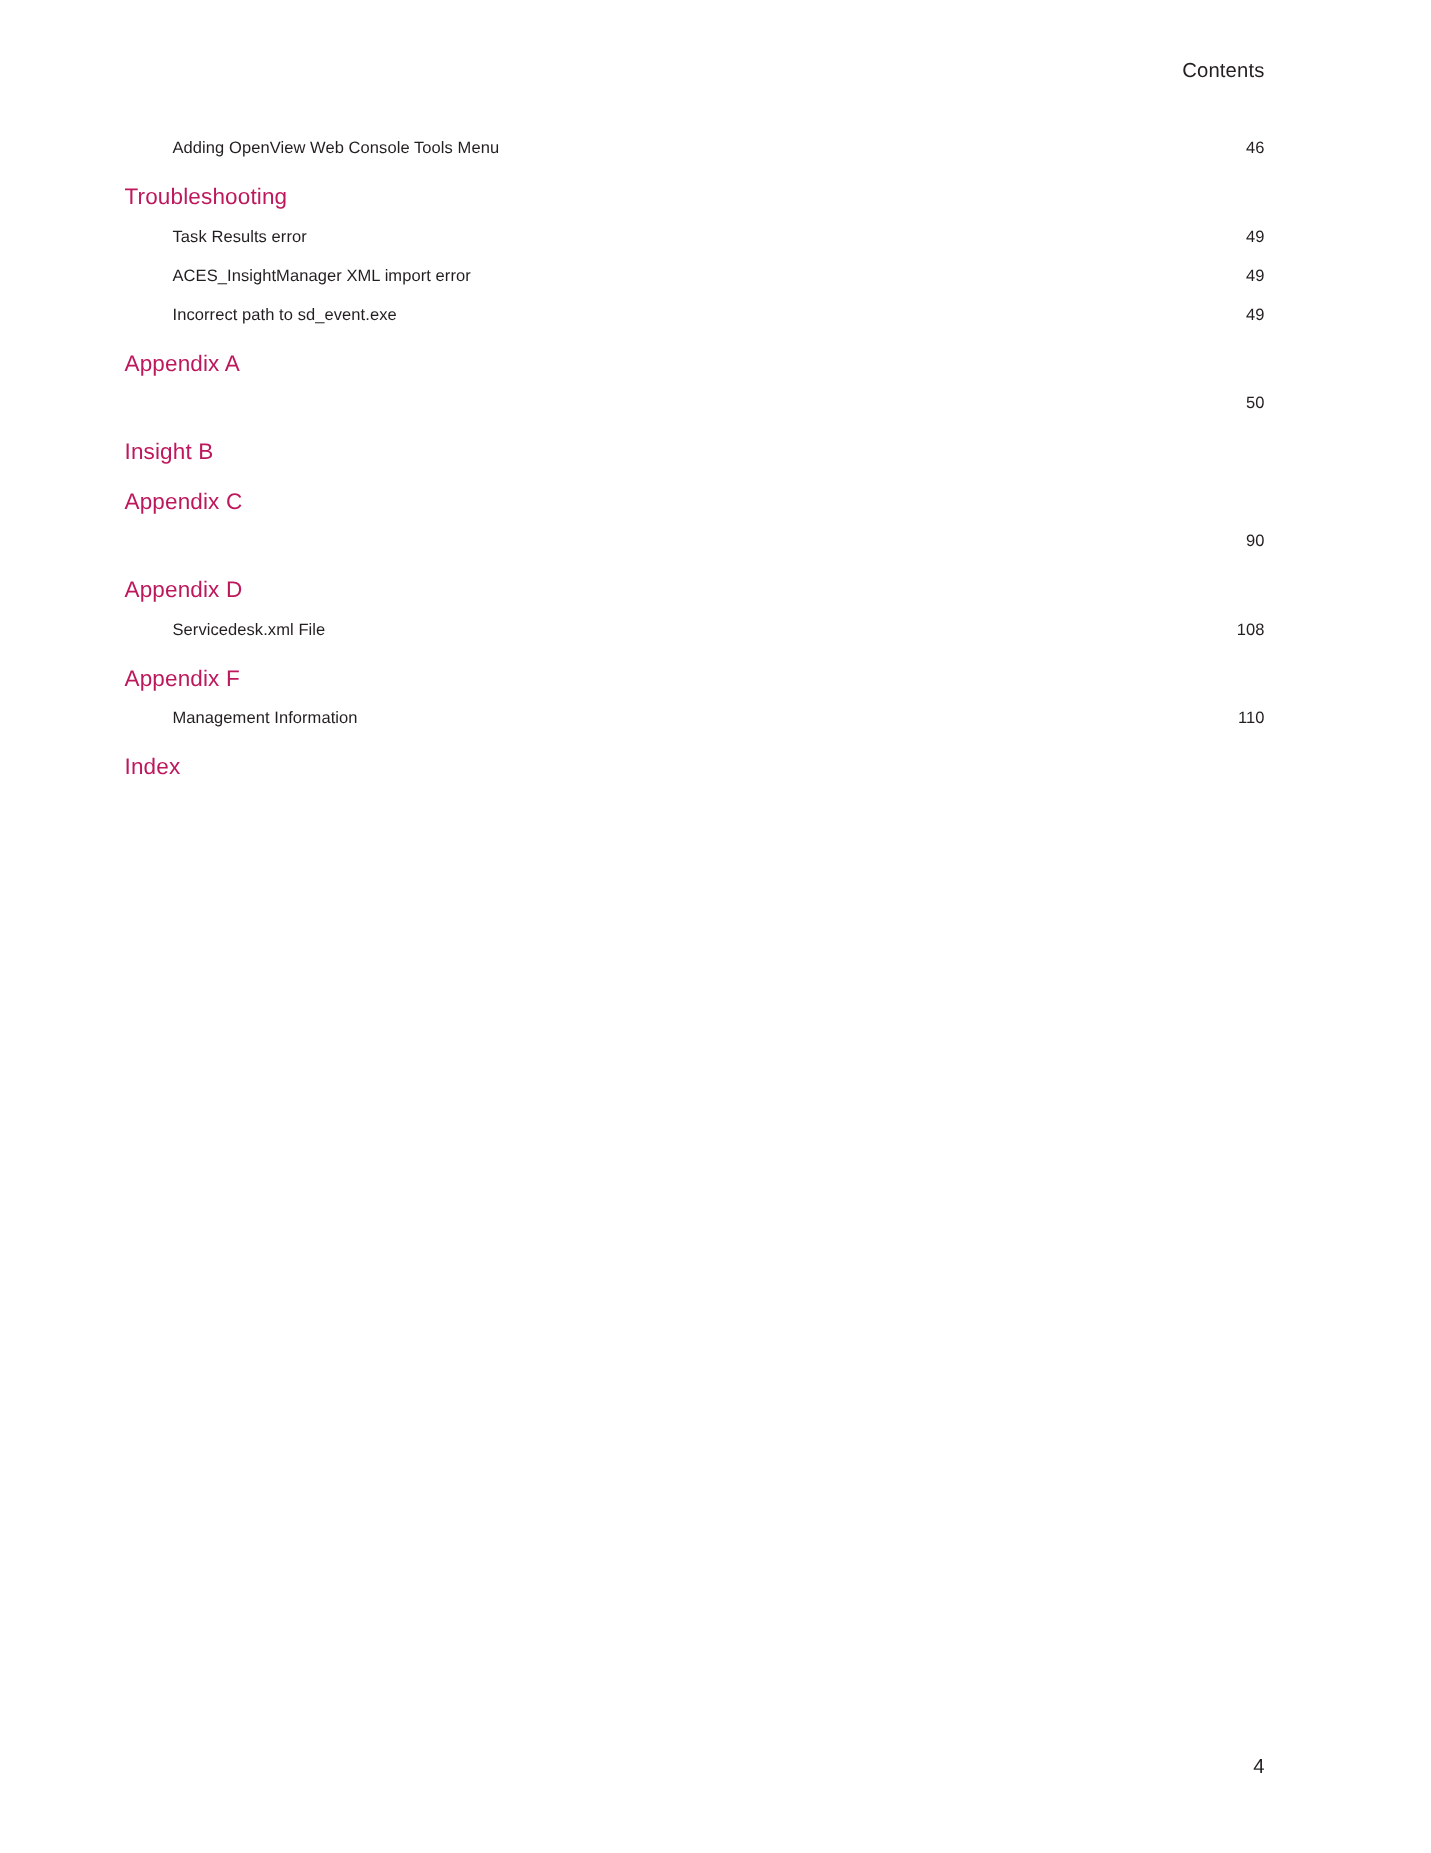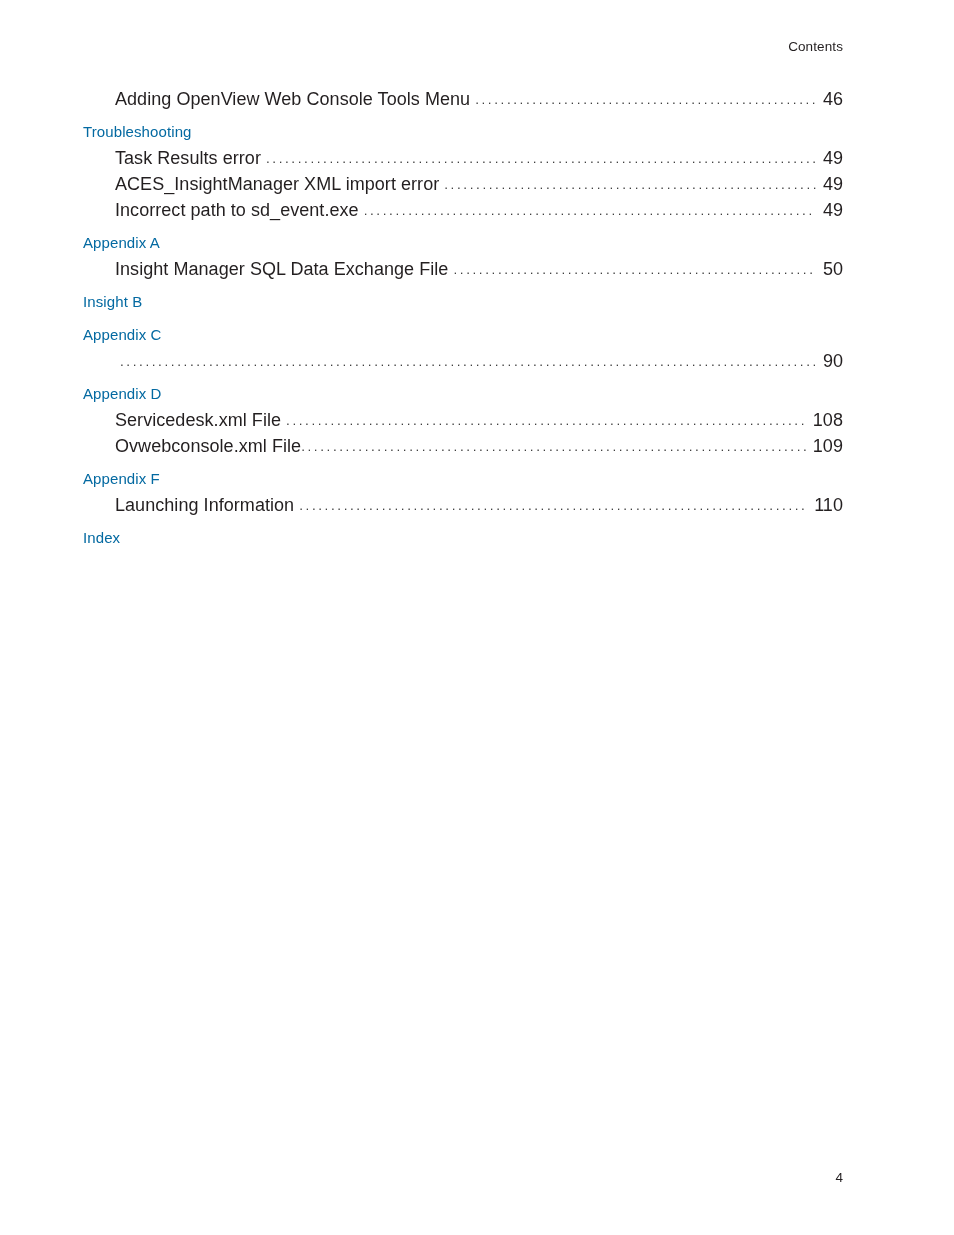"Adding OpenView Web Console Tools" .toc-entry { font-size: 18px -> 11px }
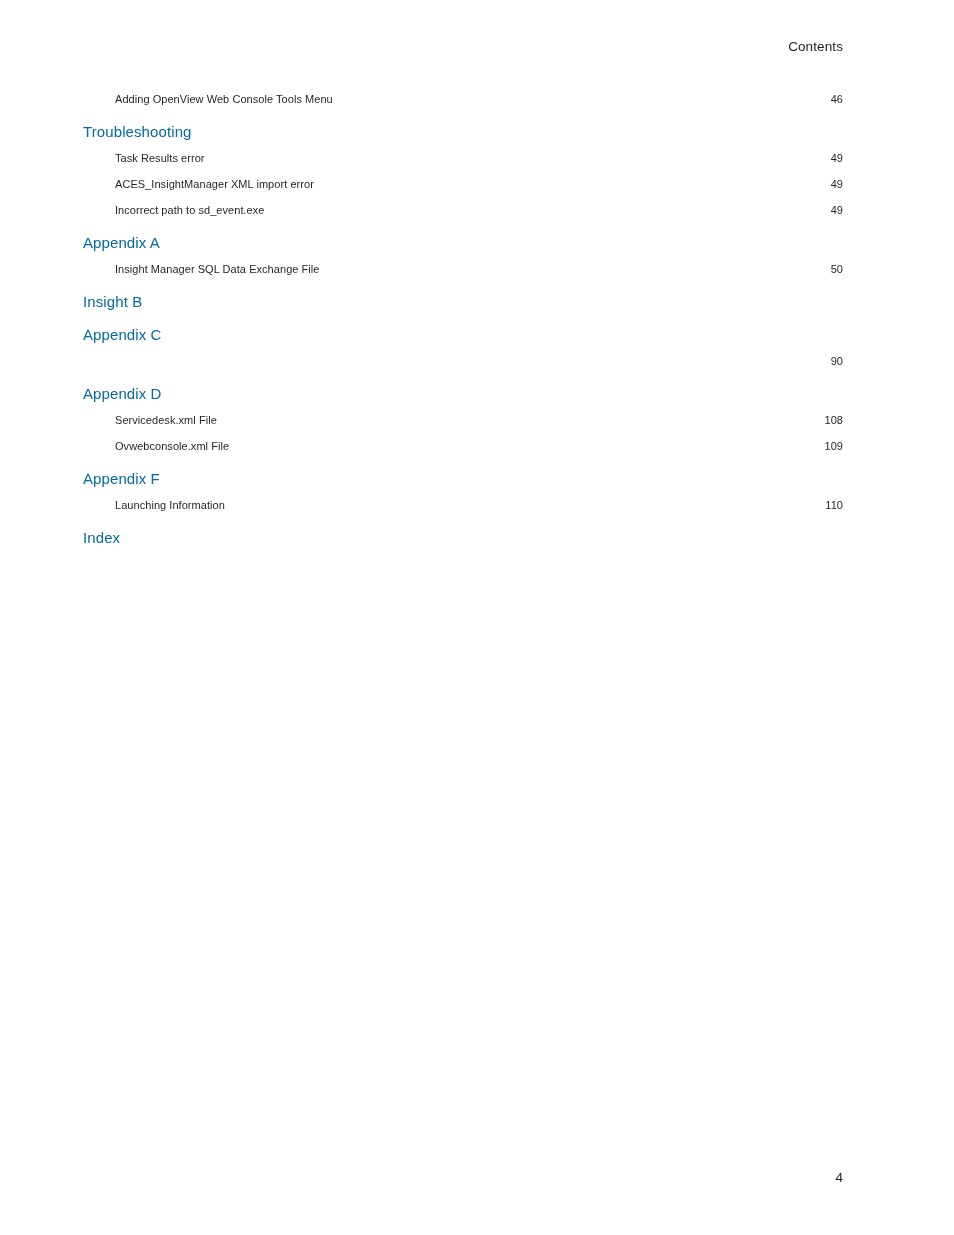"Troubleshooting" .toc-heading { color: #0369a1 -> #be185d }
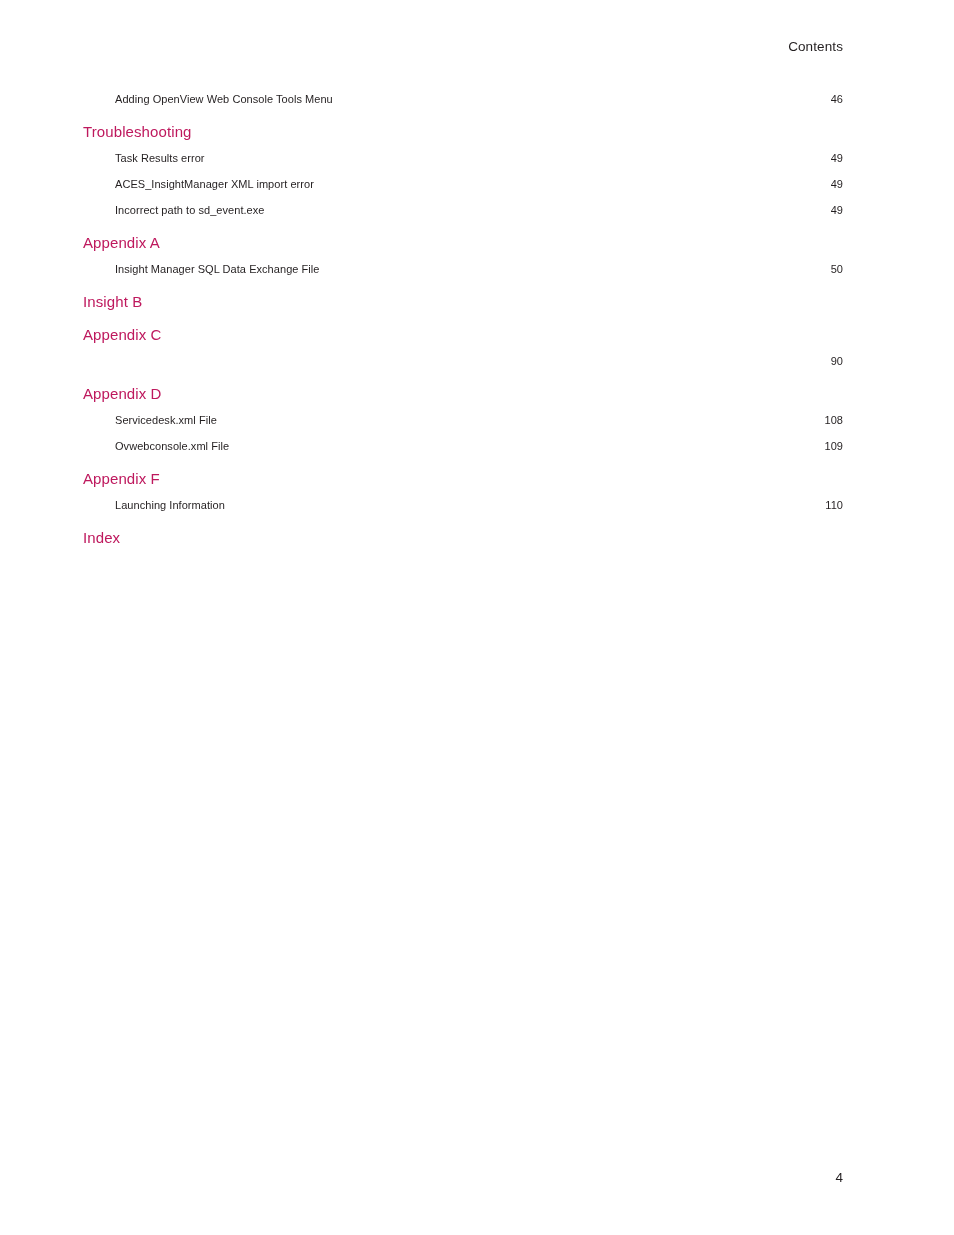"Insight Manager SQL Data Exchange" span.entry-title { html: <span>Insight Manager SQL Data Exchange File</span> -> none }
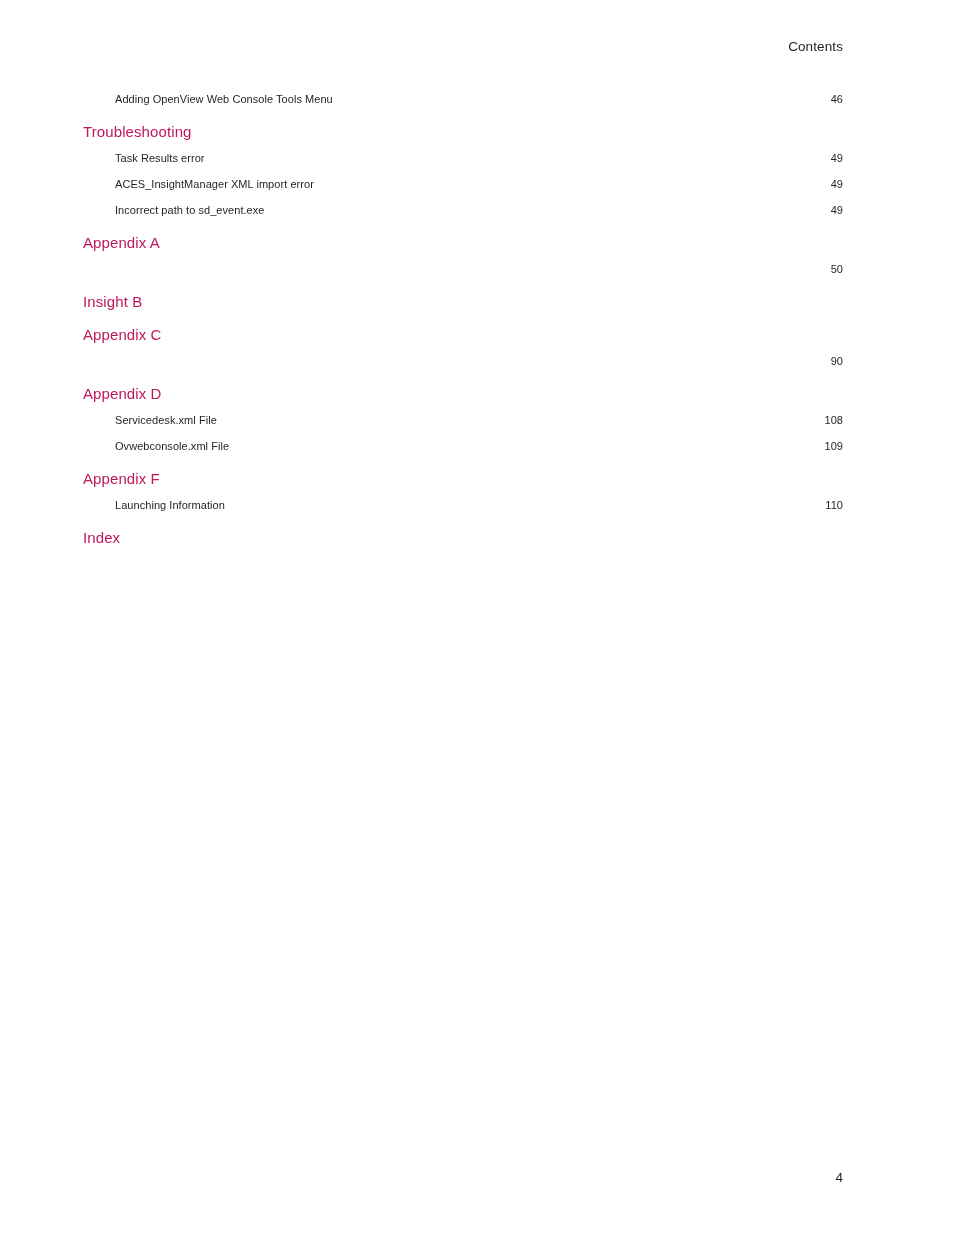"Ovwebconsole.xml File" div.toc-entry { html: <div> <span>Ovwebconsole.xml File</span> <span></span> <span></span> <span>109</span> </div> -> none }
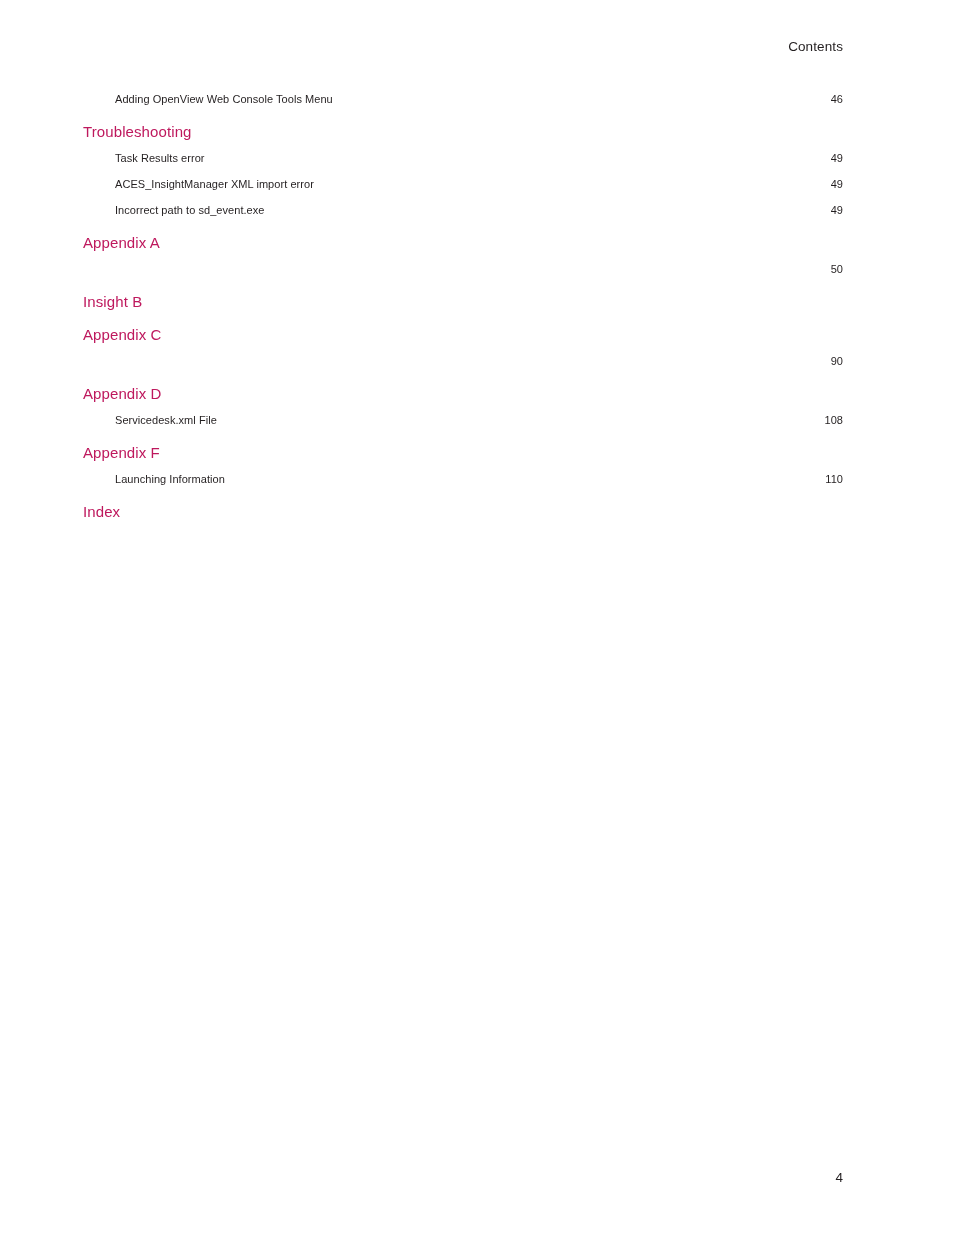"Launching Information" span.entry-title { text: Launching -> Management }
